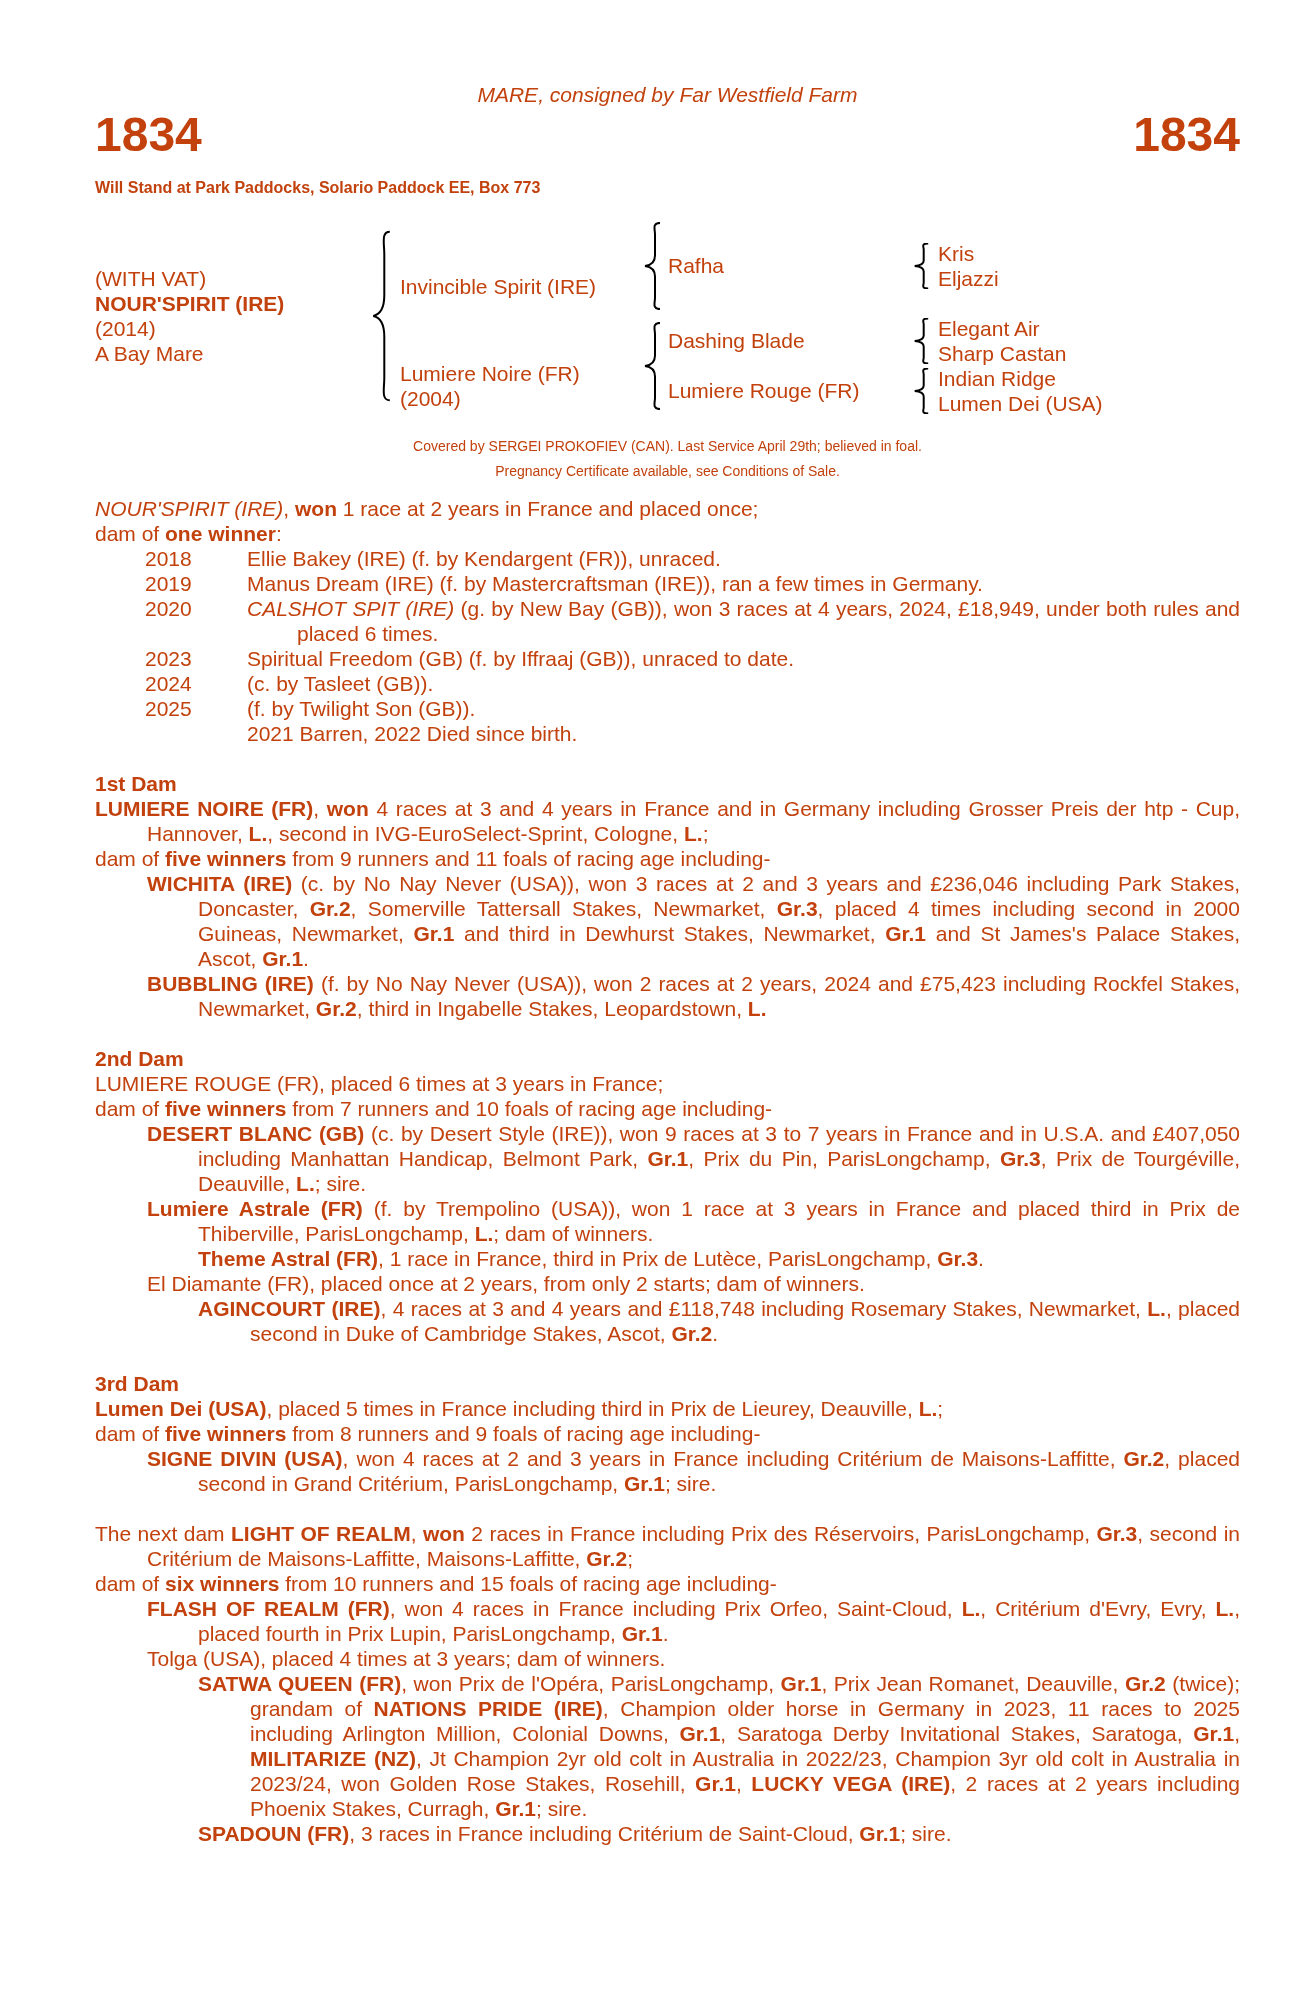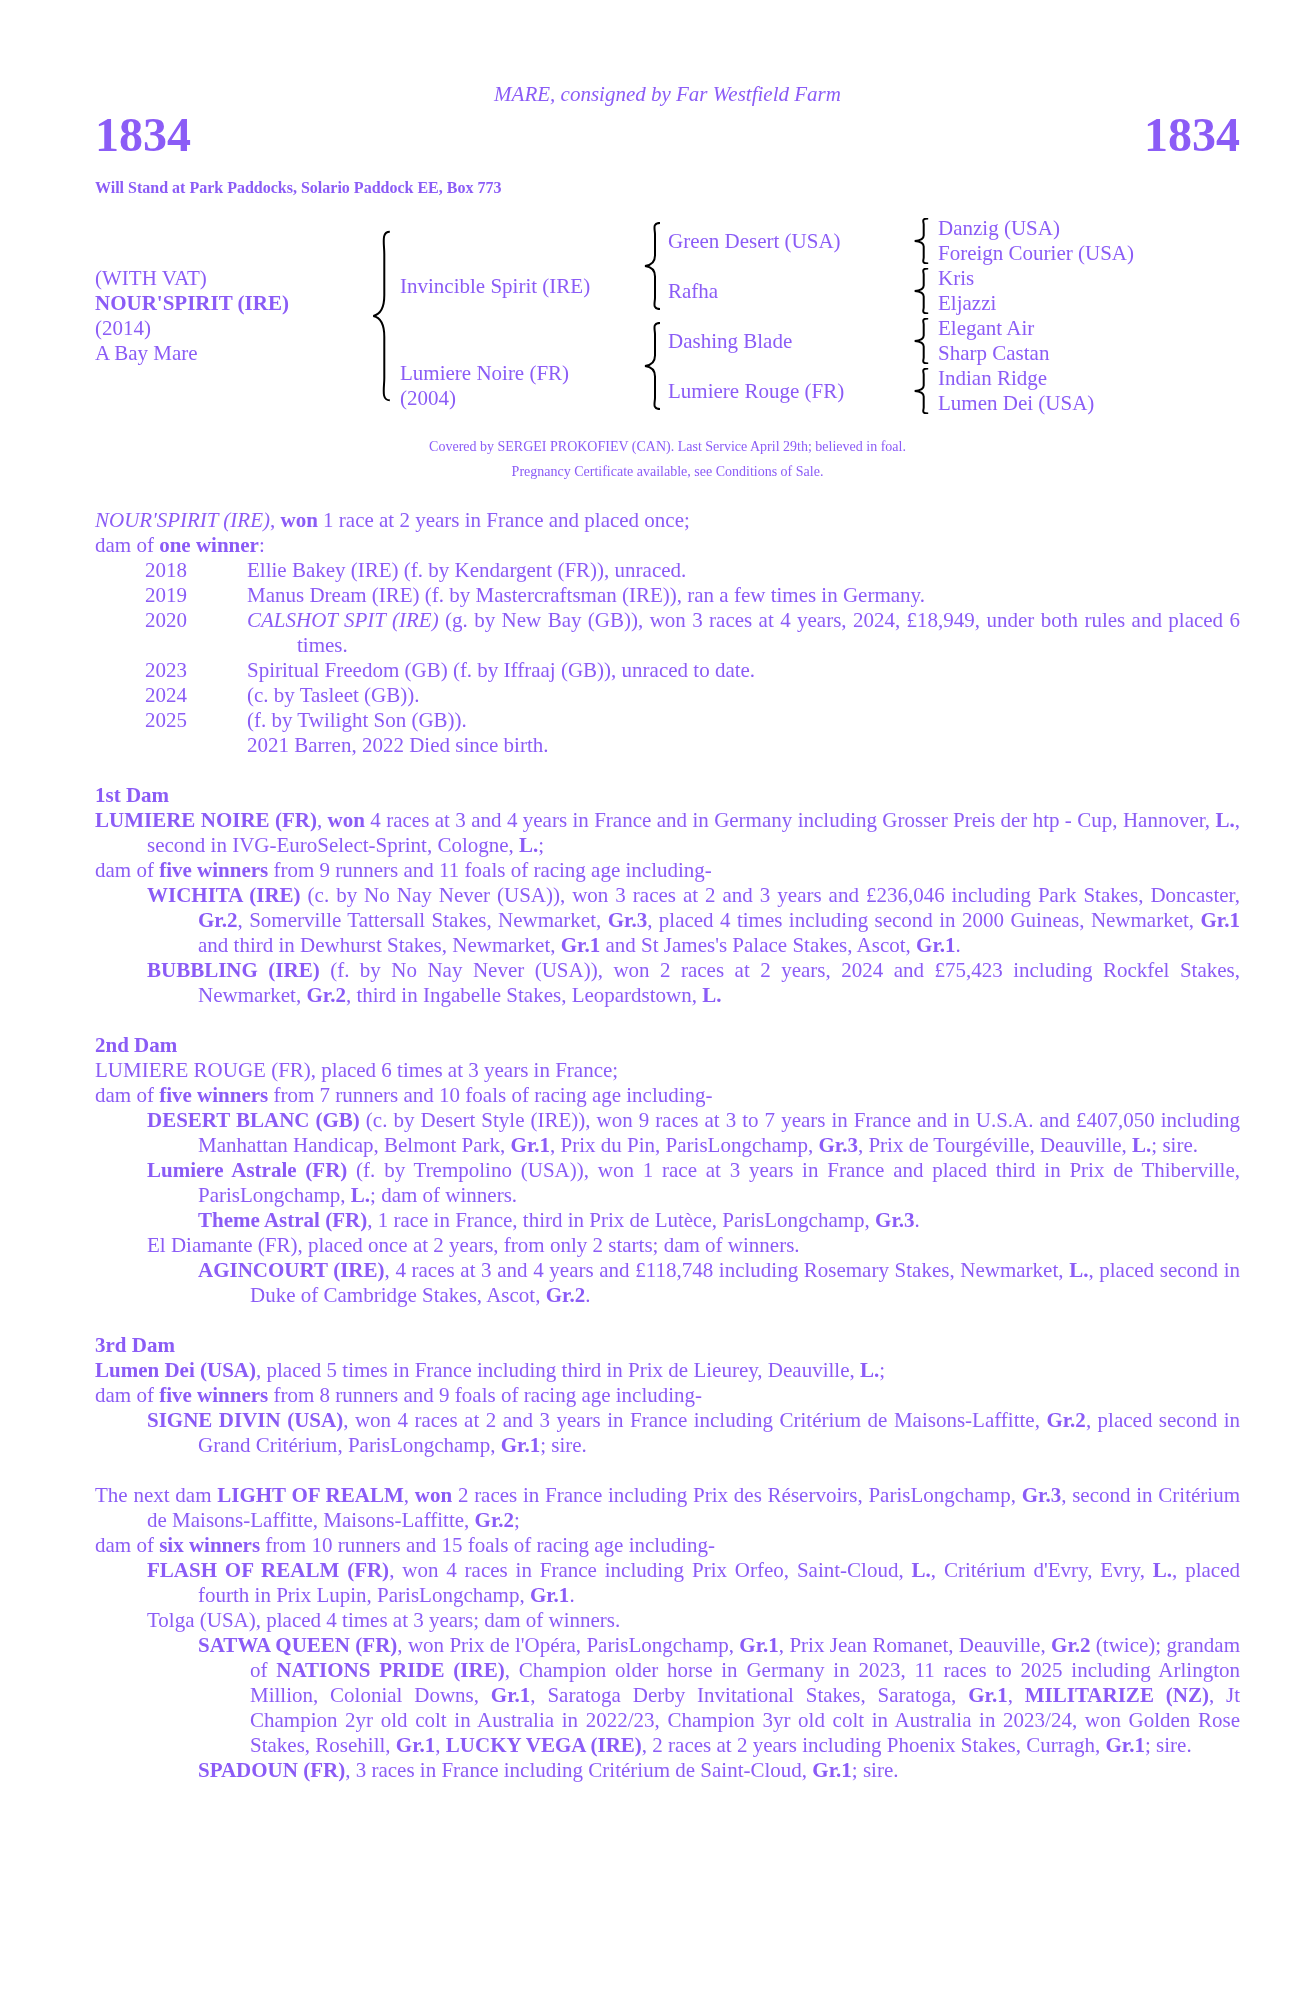"MARE, consigned by Far Westfield" .page { color: #8b5cf6 -> #c2410c; font-family: Liberation Serif, serif -> Liberation Sans, sans-serif }
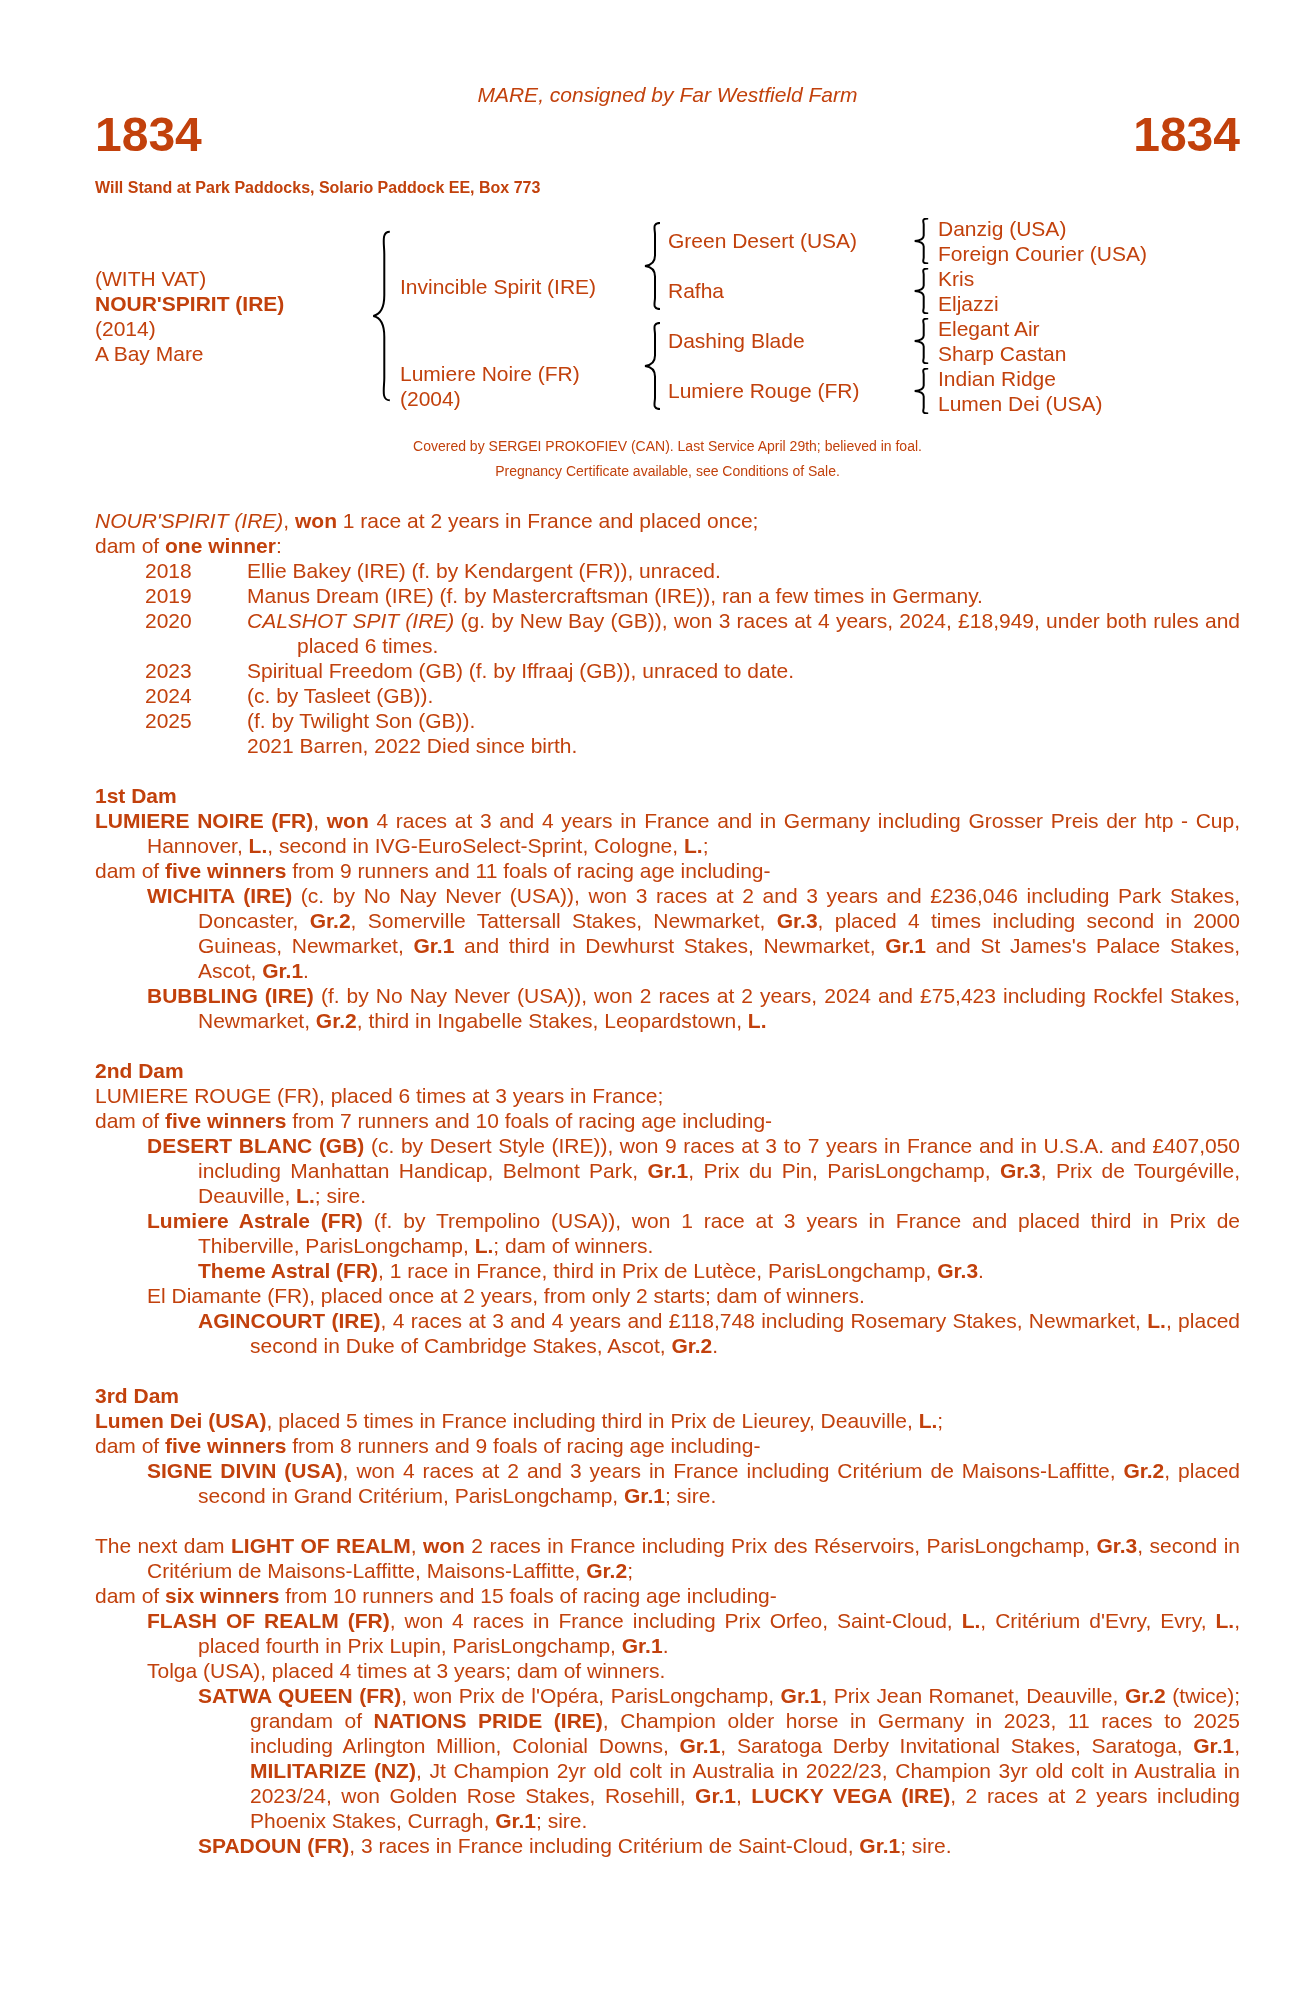"Green Desert (USA)" div.quarter { html: <div> <div>Green Desert (USA)</div> <div> <svg> <path></path> </svg> </div> <div> <div>Danzig (USA)</div> <div>Foreign Courier (USA)</div> </div> </div> -> none }
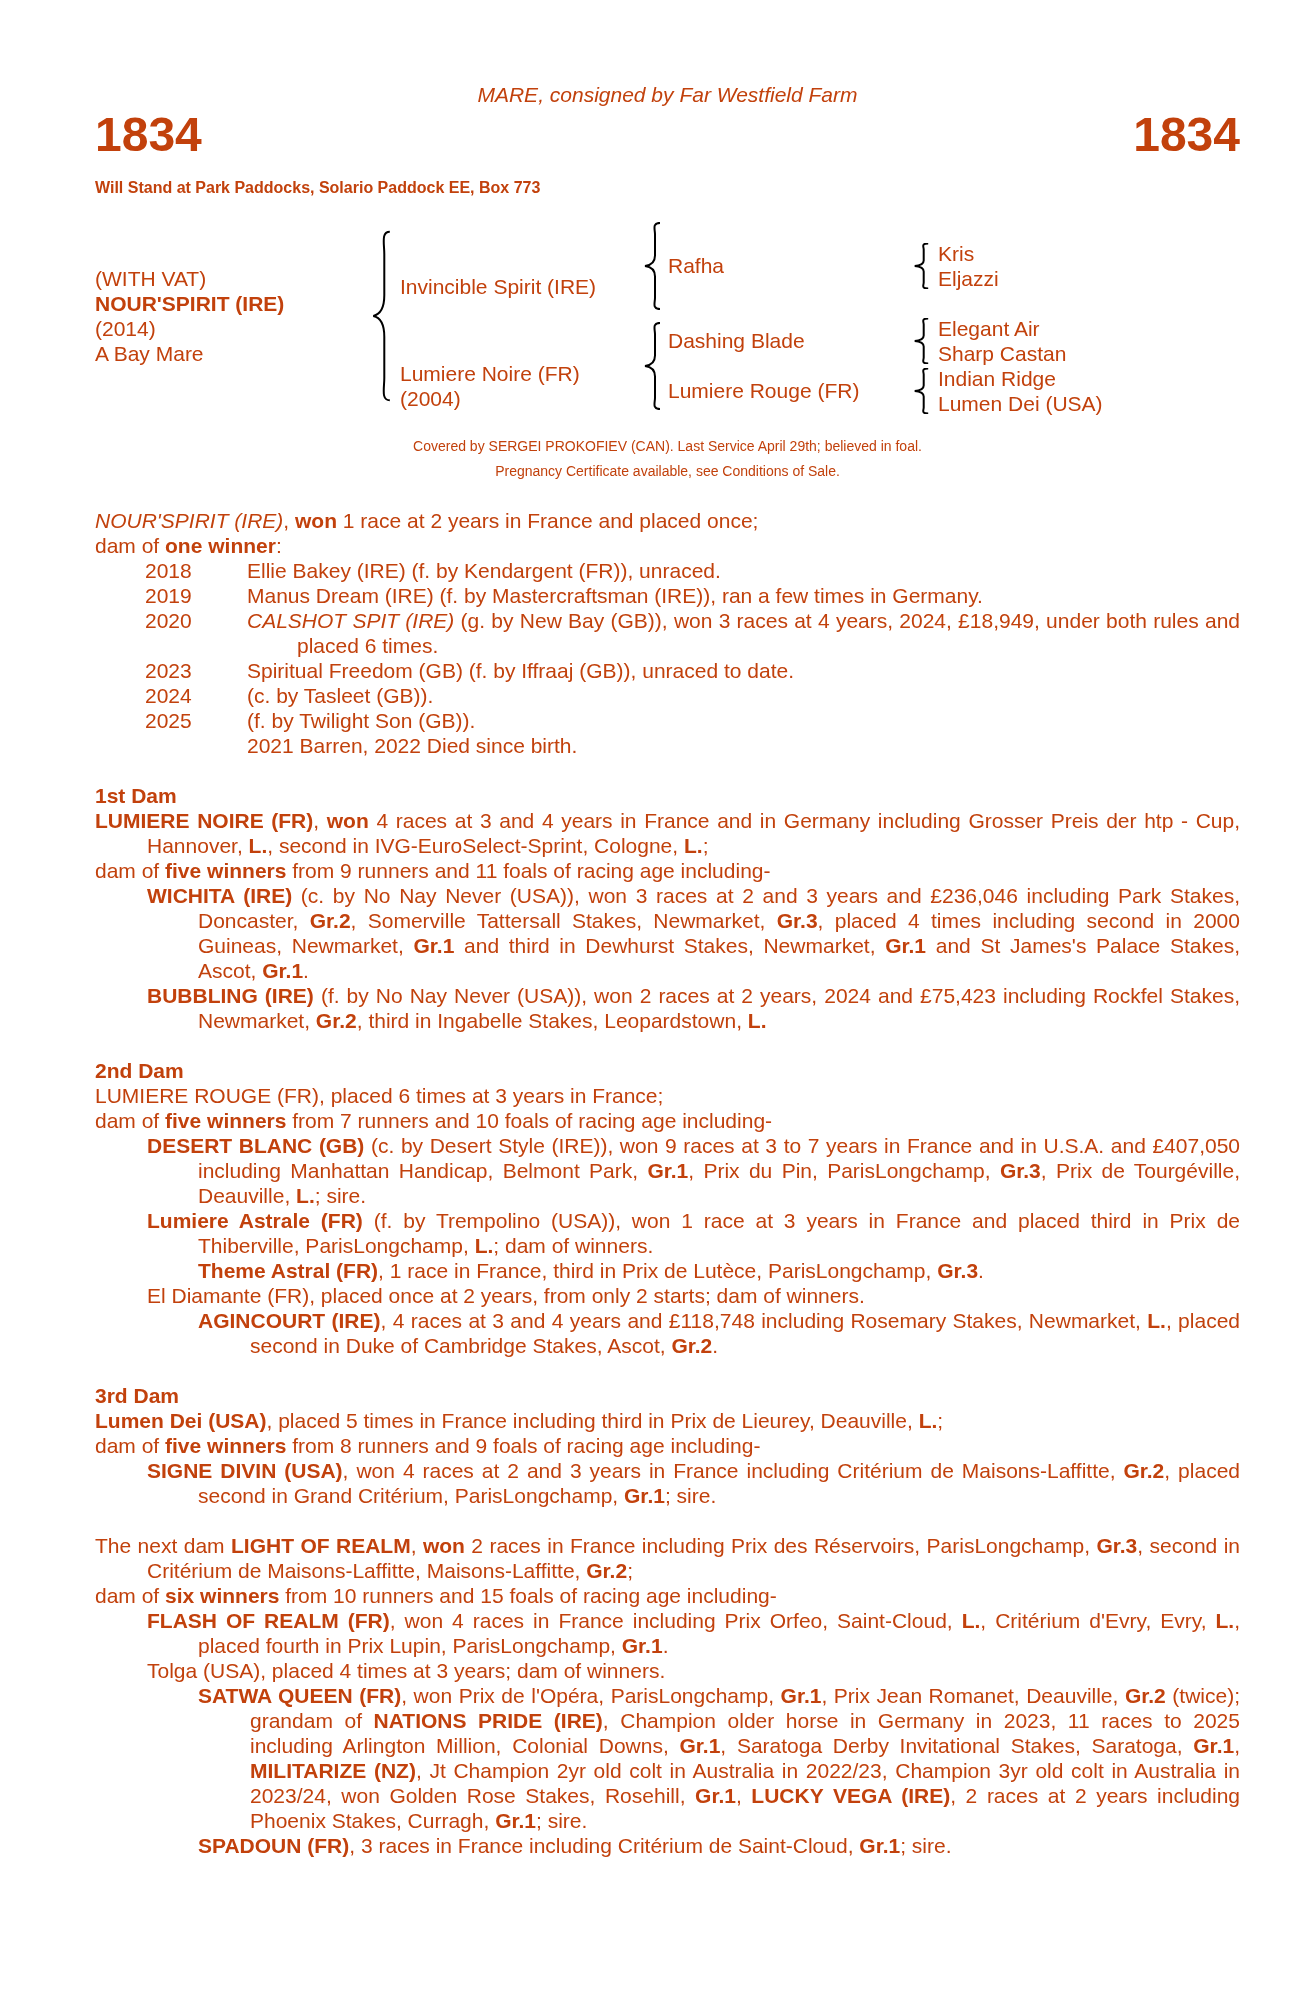"NOUR'SPIRIT (IRE), won 1 race" .body-blocks { margin-top: 24px -> 12px }
